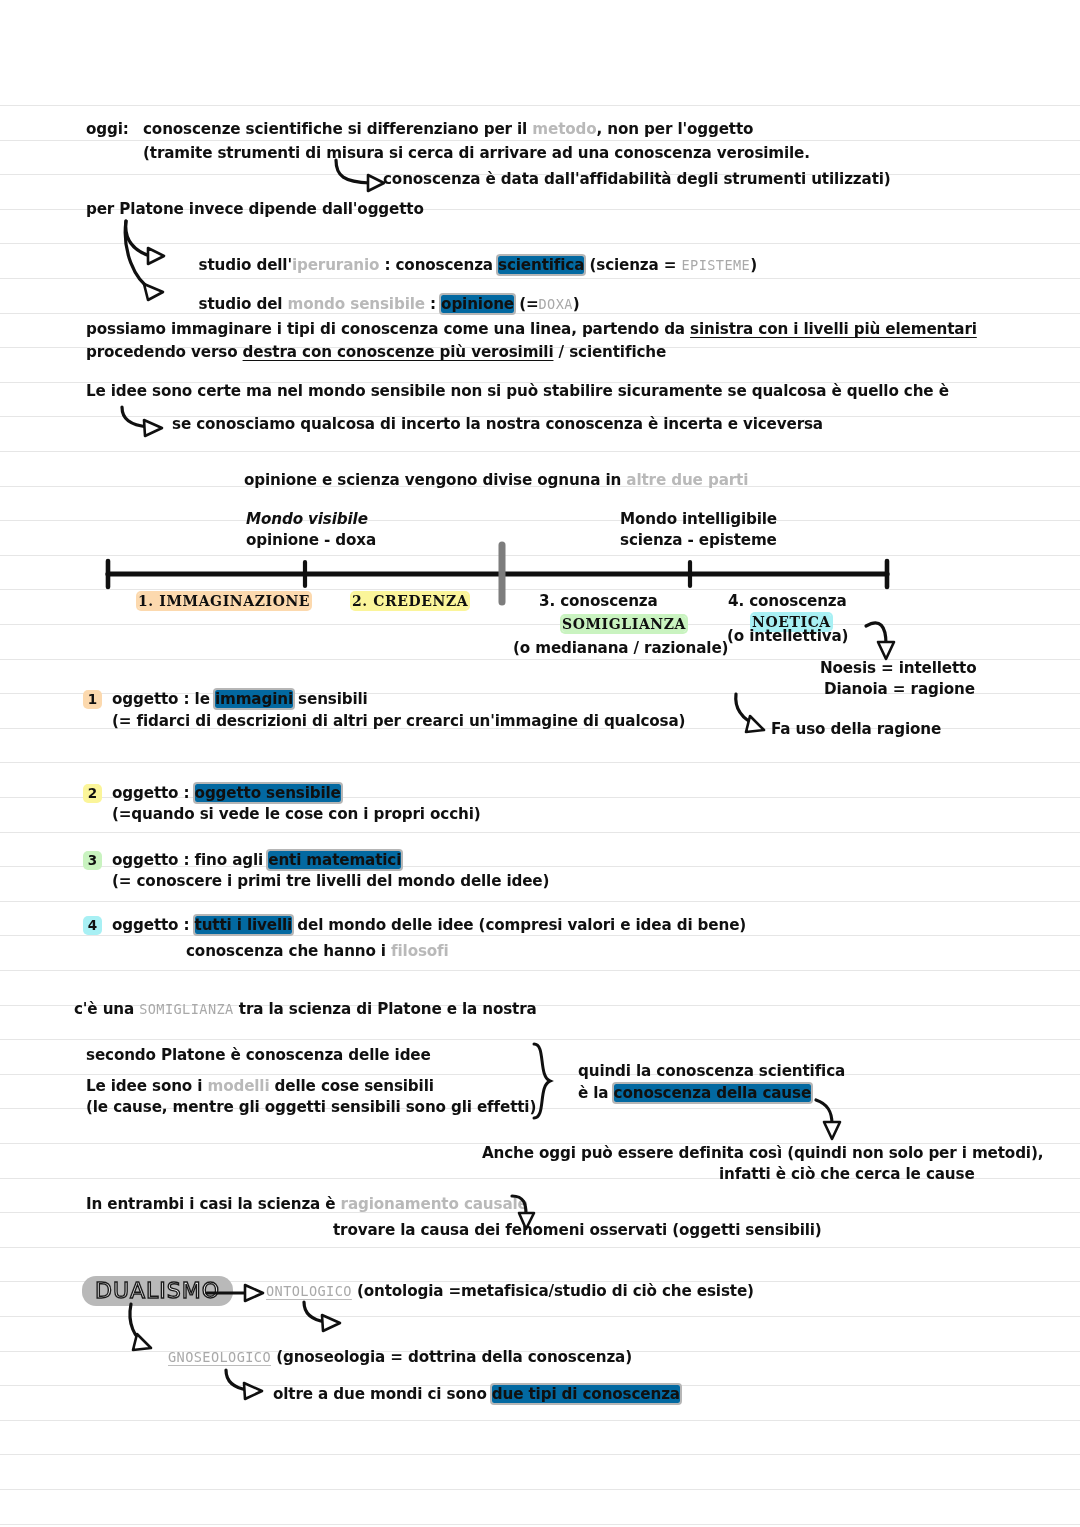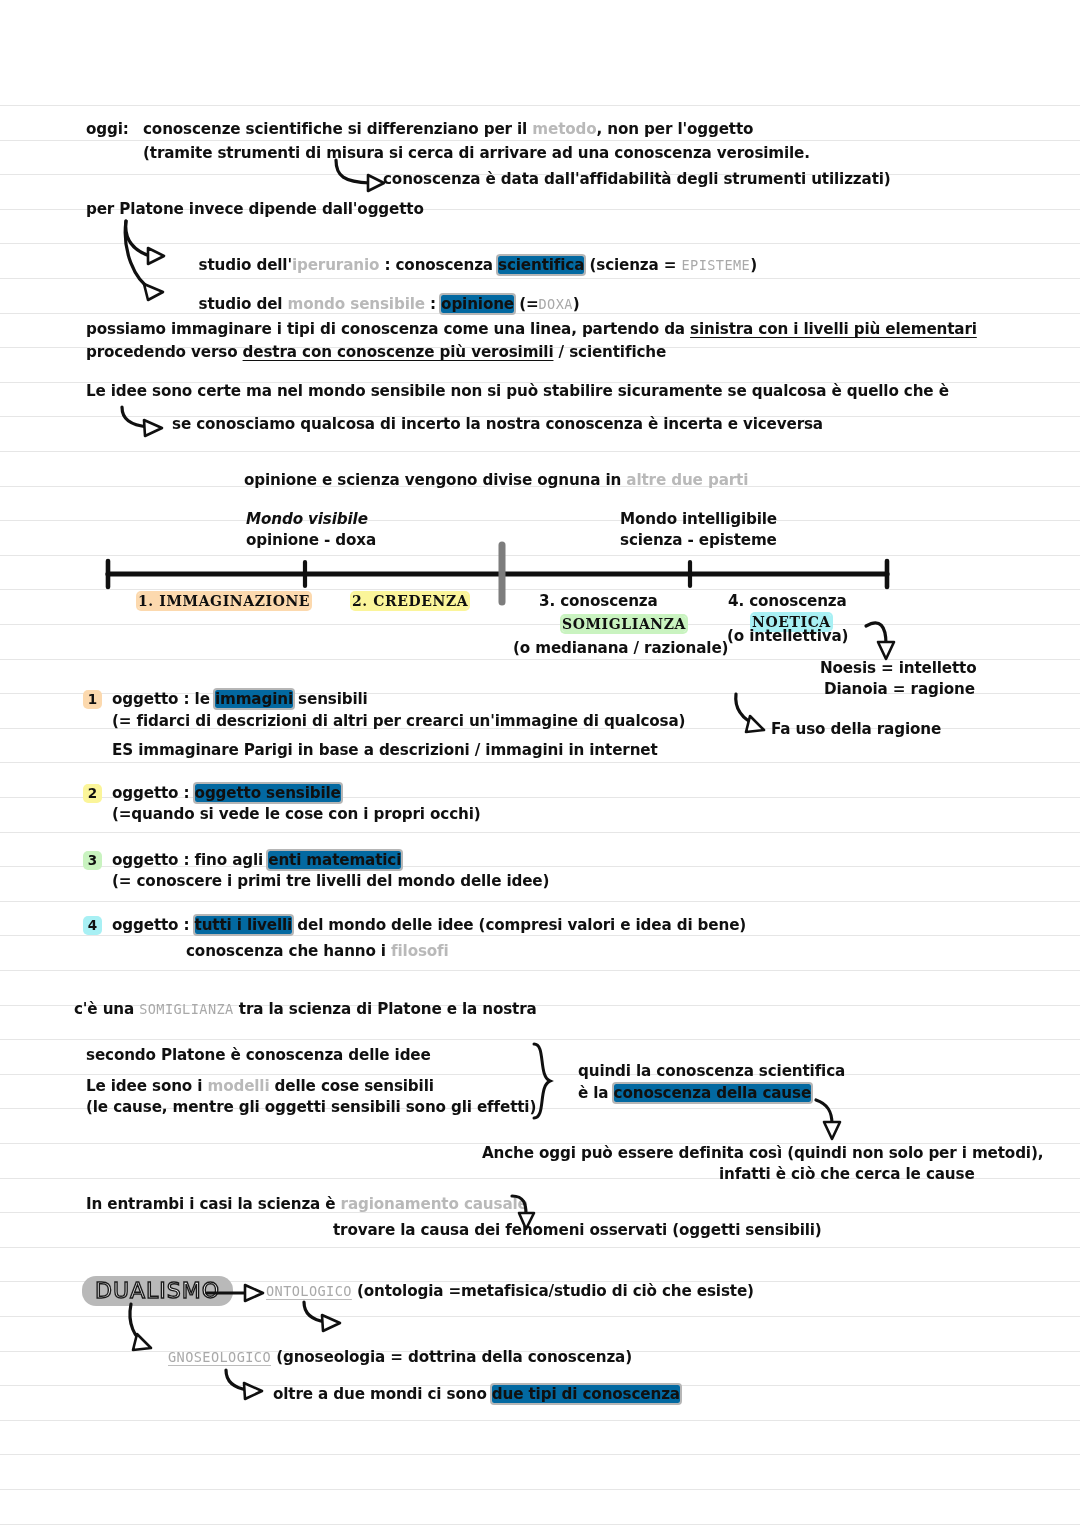"ES immaginare Parigi in base" div.t { html: <div><span>ES immaginare Parigi in base a descrizioni / immagini in internet</span></div> -> none }
